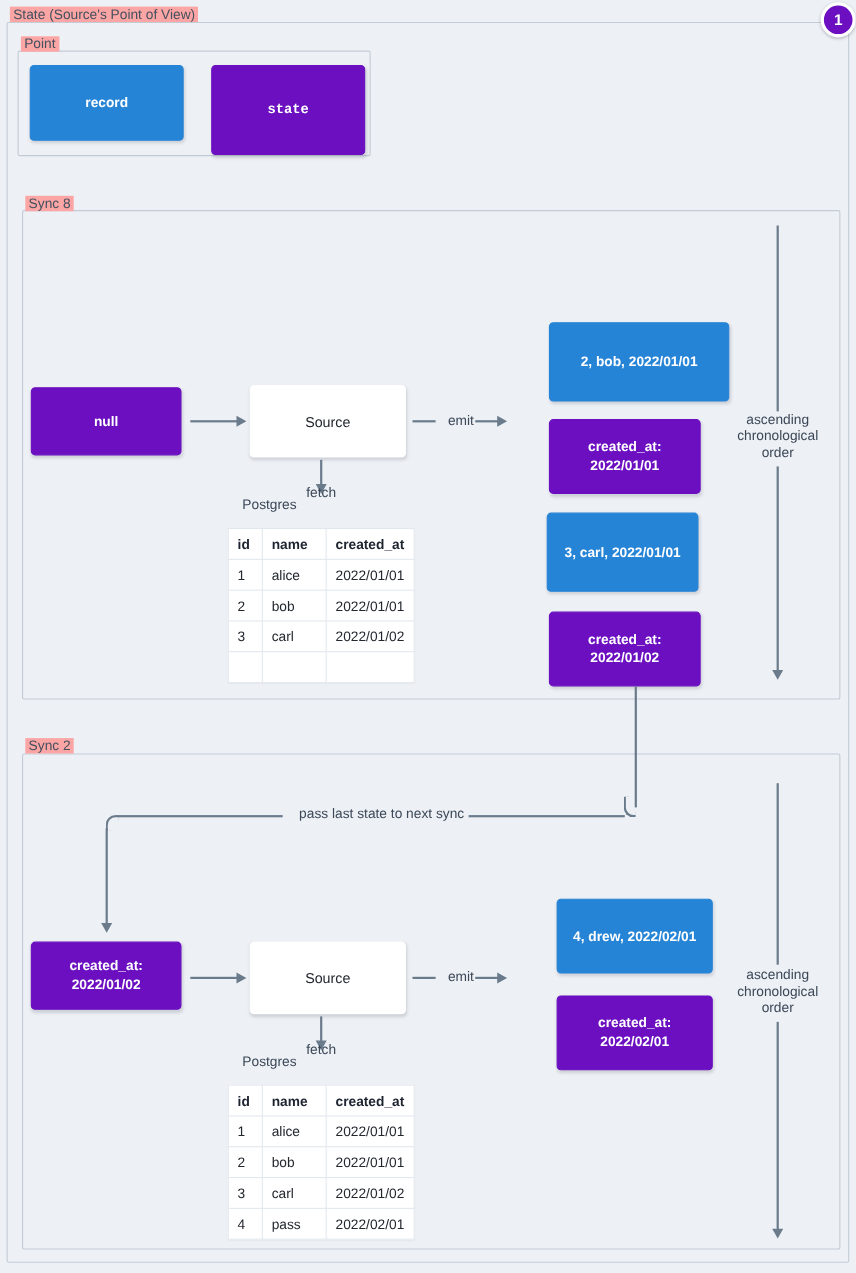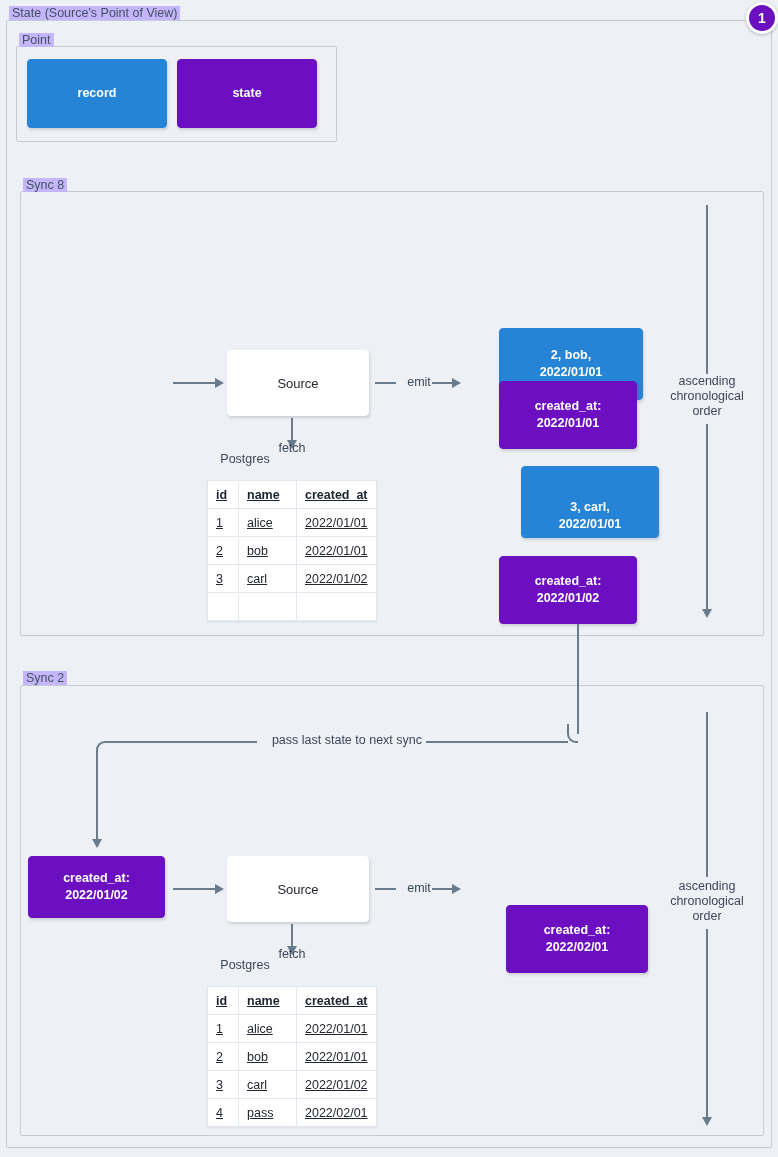"State (Source's Point of View)" .group-label { background: #c4b5fd -> #fca5a5 }
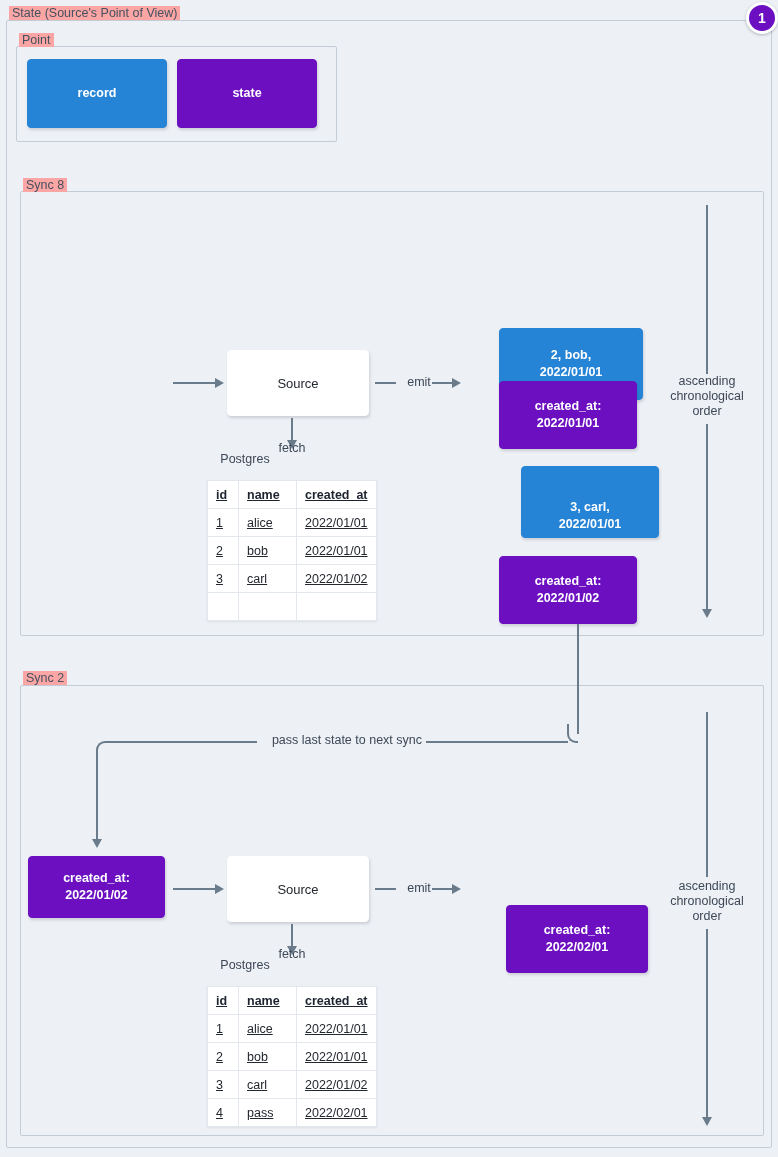"record" .node { padding: 4px 24px -> 4px 7px }
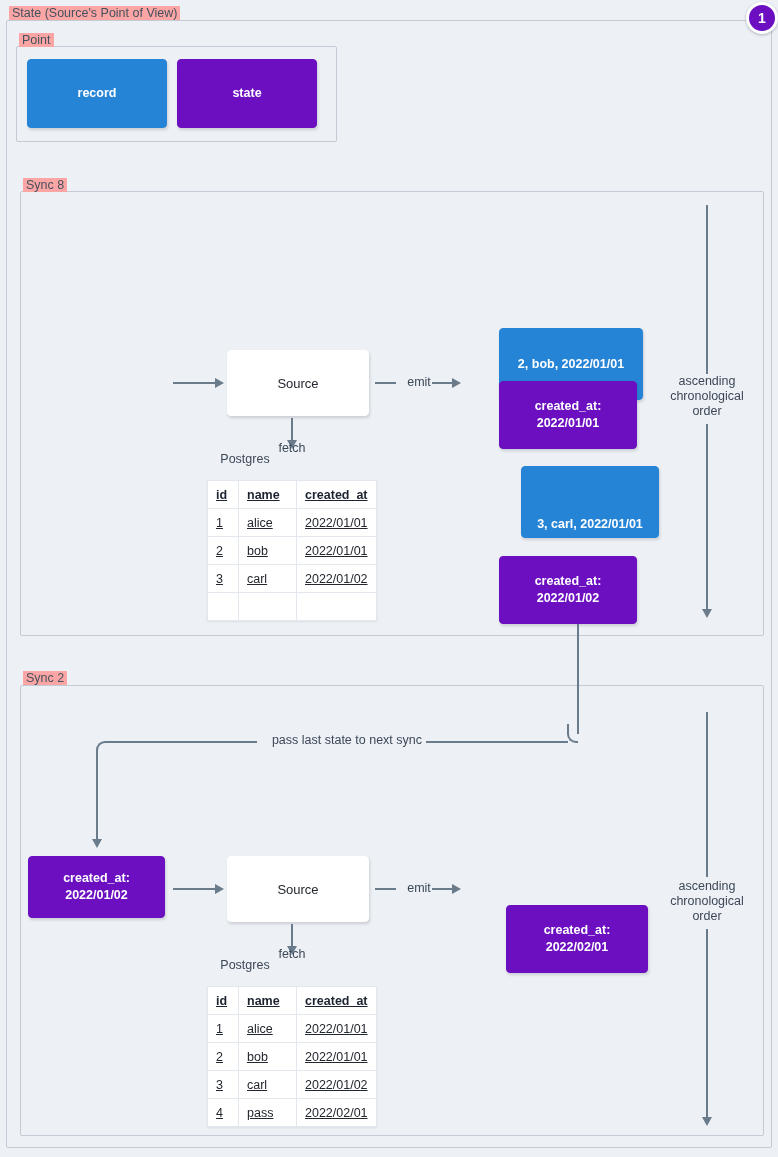"state" div.node { font-family: none -> Liberation Mono, monospace; height: 69px -> 82px; left: 177px -> 192px }
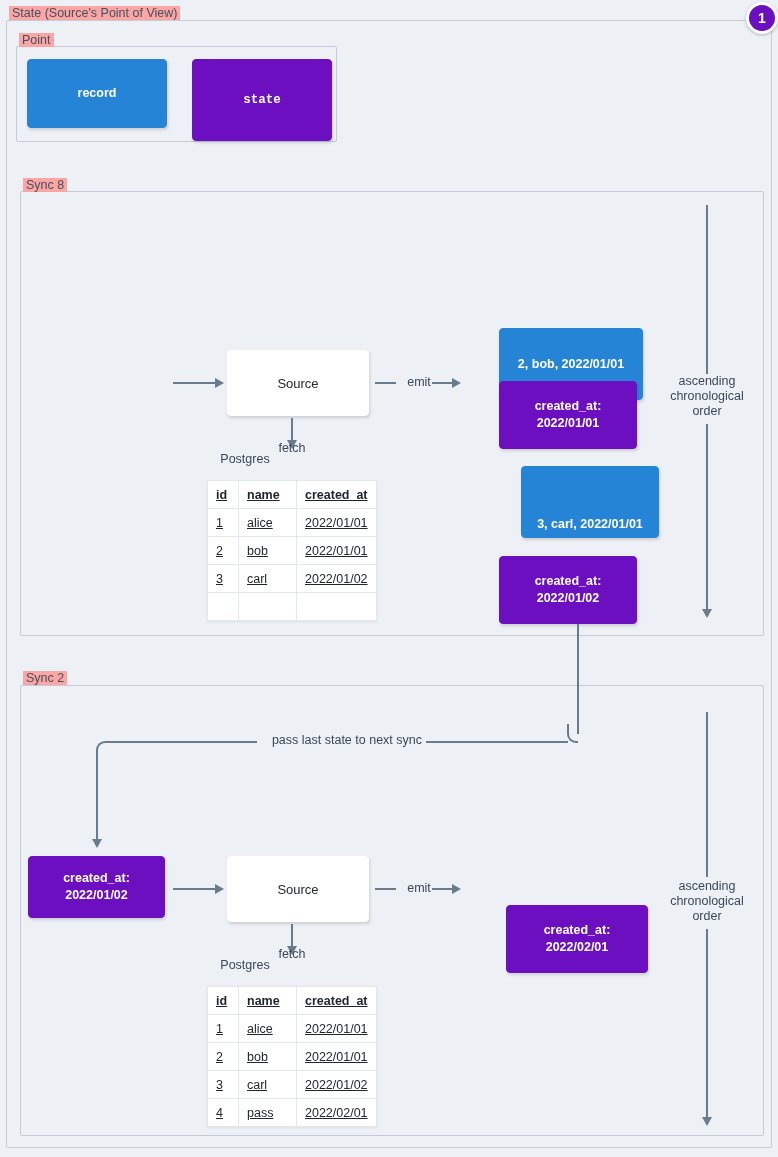"2, bob, 2022/01/01" div.node { margin-top: 35px -> none; width: 144px -> 164px }
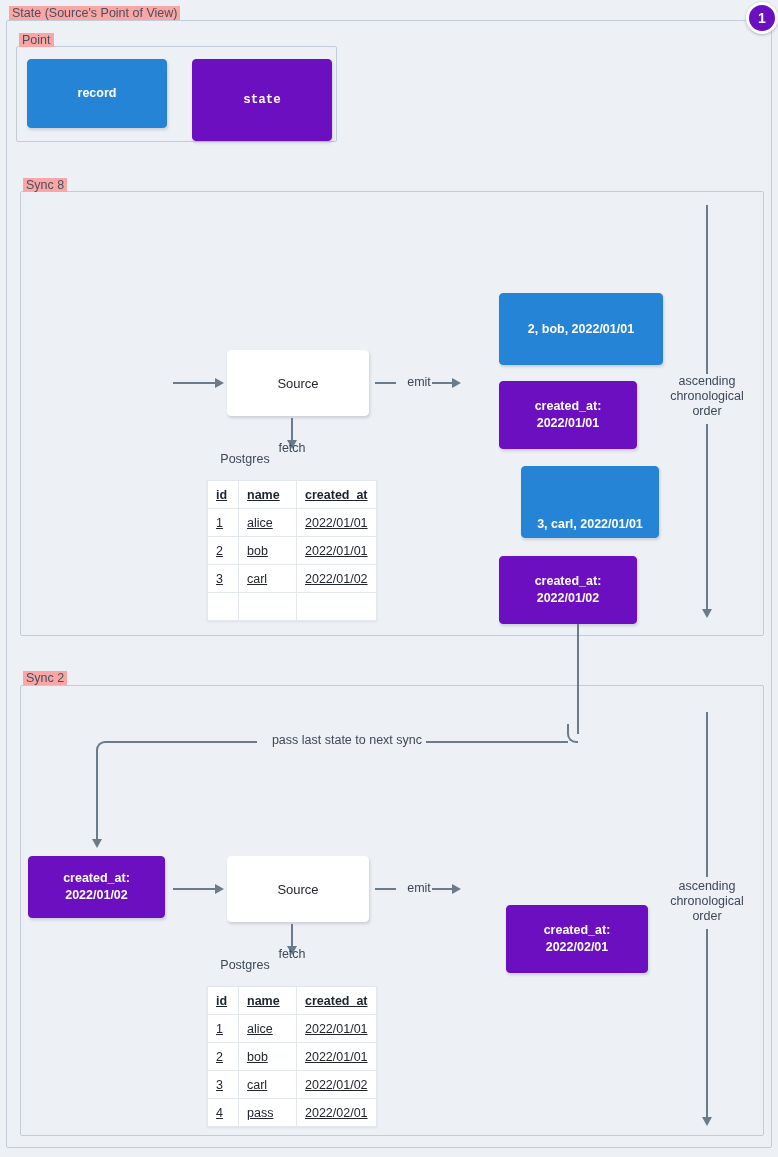"null" div.node { html: none -> <div> <span>null</span> </div> }
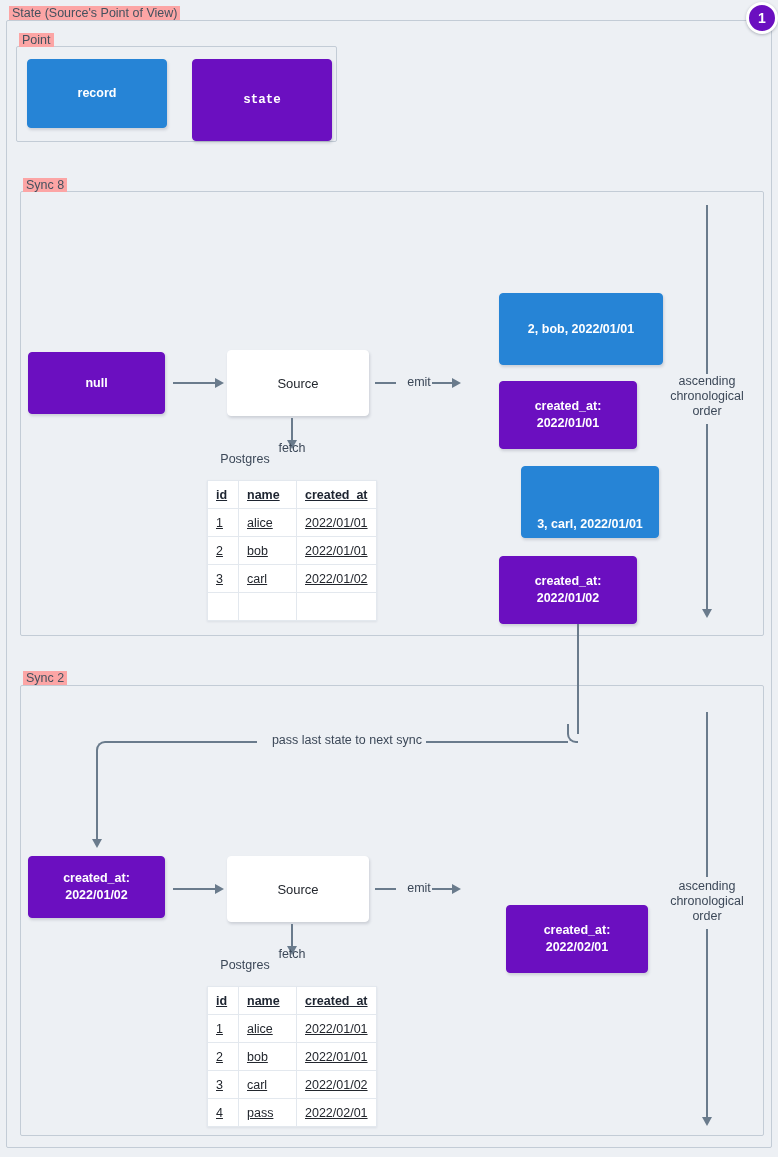"id" table.db th, table.db td { text-decoration: underline -> none }
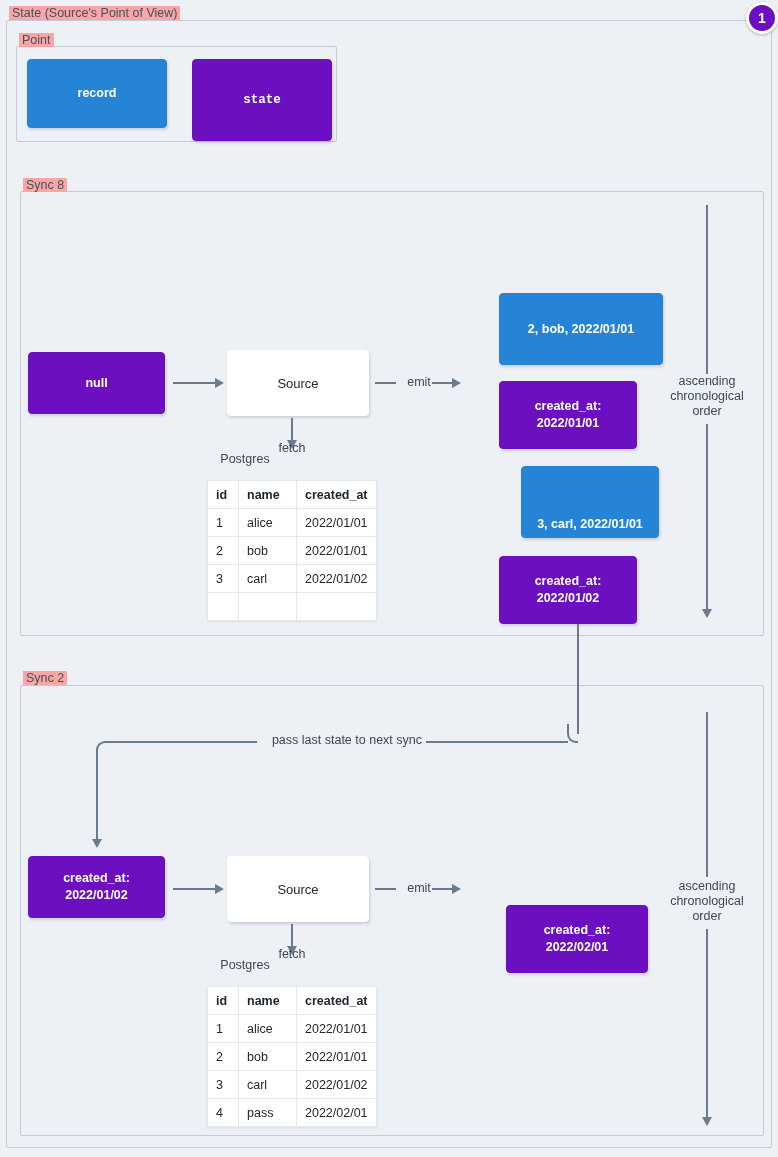"3, carl, 2022/01/01" div.node { align-items: flex-end -> none; left: 521px -> 497px }
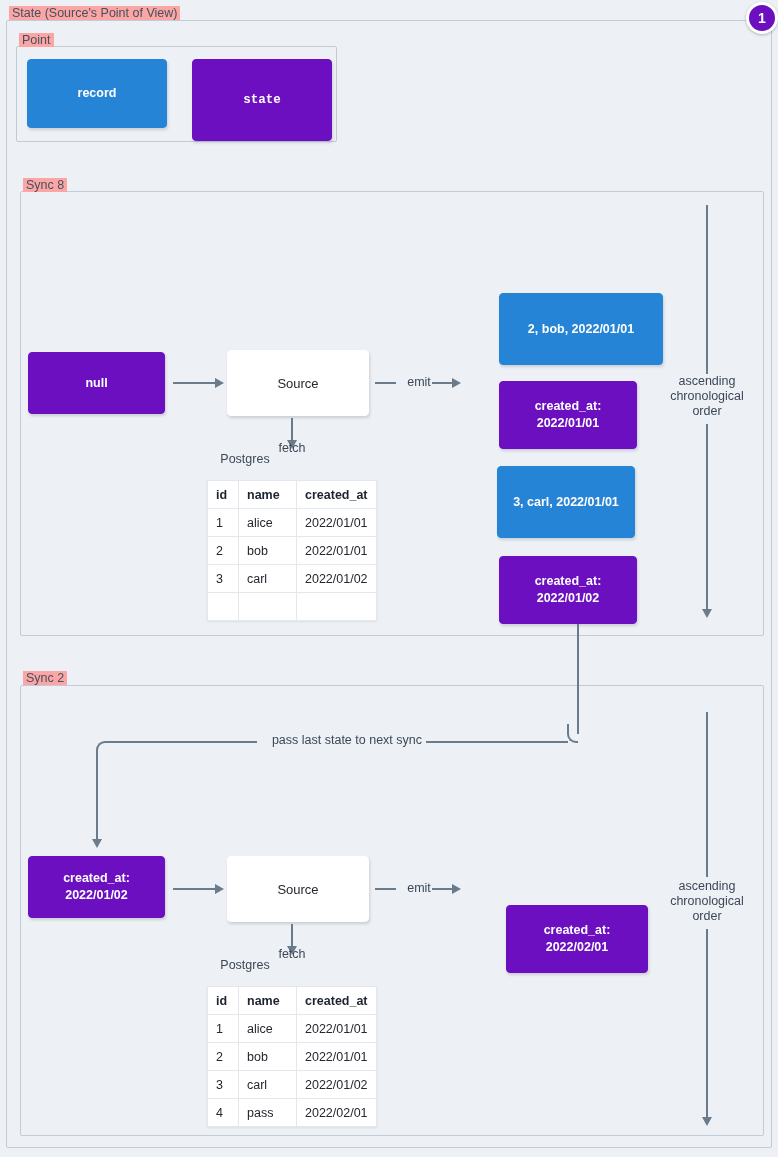"4, drew, 2022/02/01" div.node { html: none -> <div> <span>4, drew, 2022/02/01</span> </div> }
